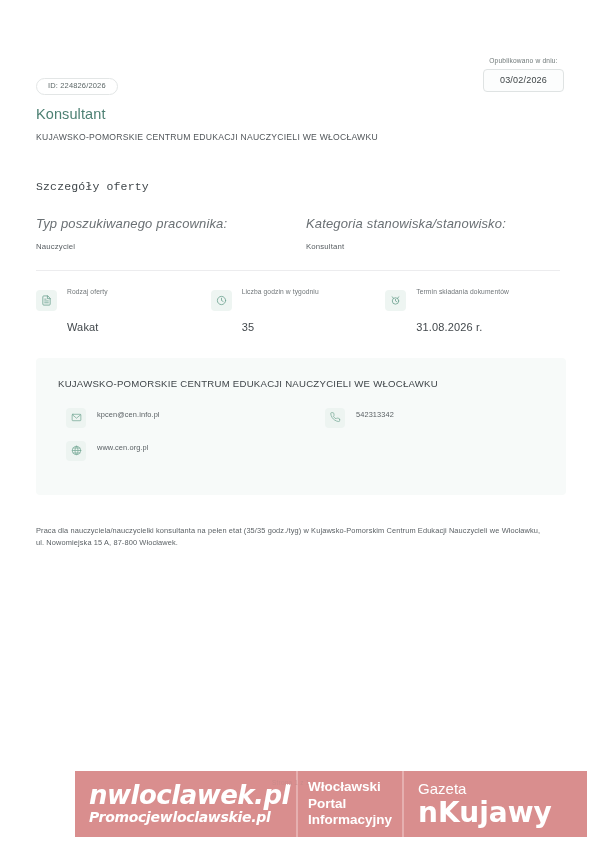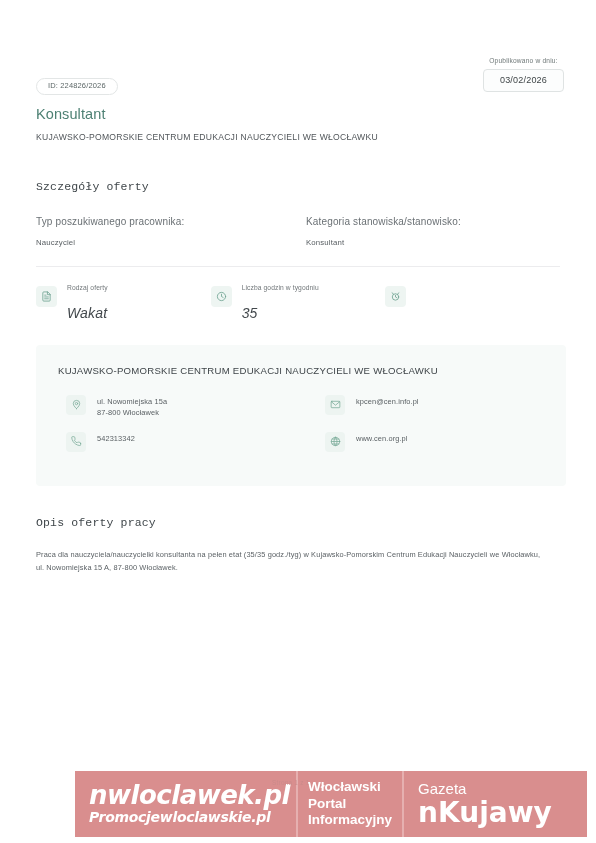"Typ poszukiwanego pracownika:" .field-label { font-size: 10px -> 13px; font-style: none -> italic }
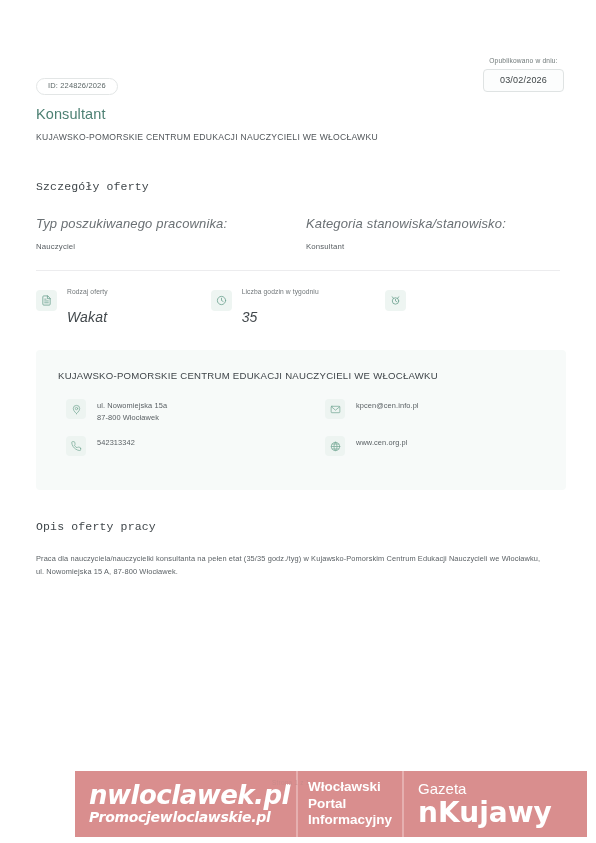"Wakat" .stat-value { font-size: 14px -> 11px; font-style: italic -> none; margin-top: 12px -> 24px }
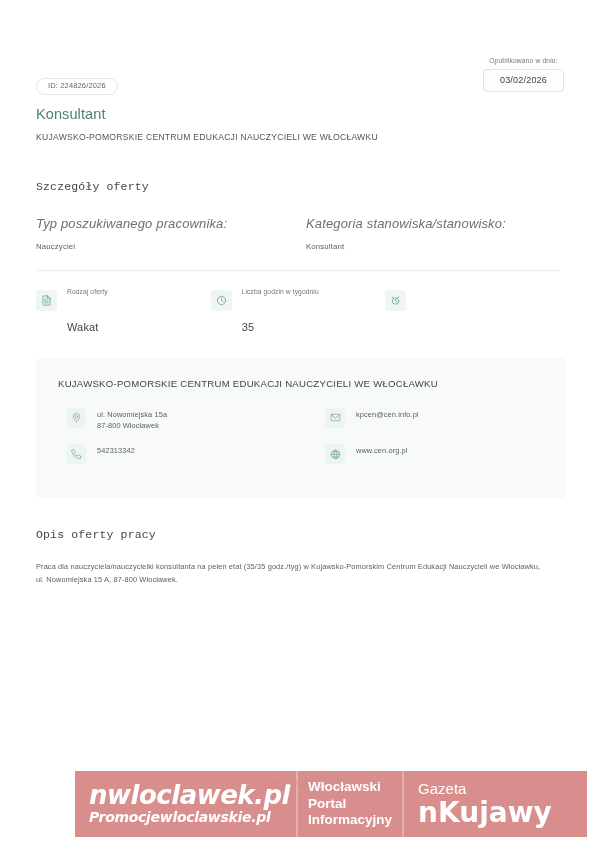"31.08.2026 r." div.stat-text { html: none -> <div> <div>Termin składania dokumentów</div> <div>31.08.2026 r.</div> </div> }
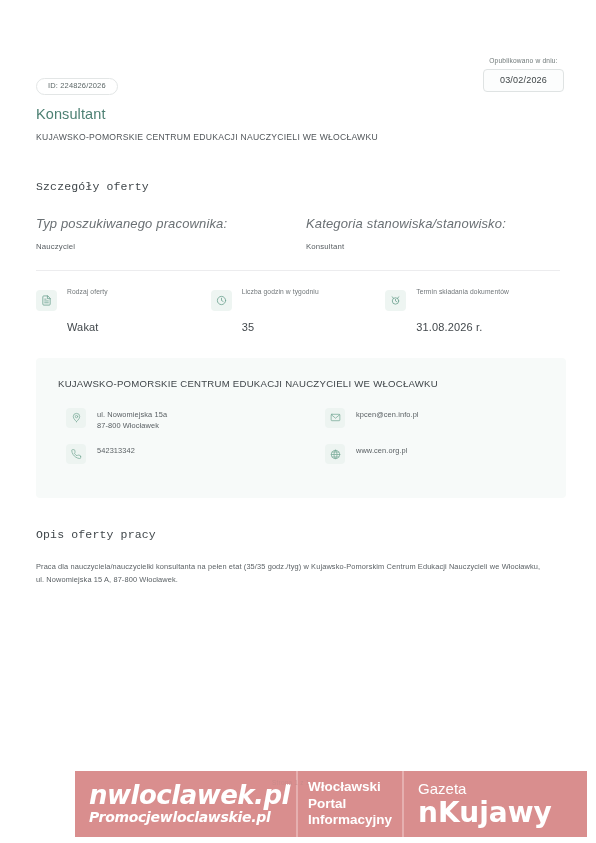"ul. Nowomiejska 15a" div.contact-item { html: <div> <span> <svg> <path></path> <circle></circle> </svg> </span> <div> <div>ul. Nowomiejska 15a</div> <div>87-800 Włocławek</div> </div> </div> -> none }
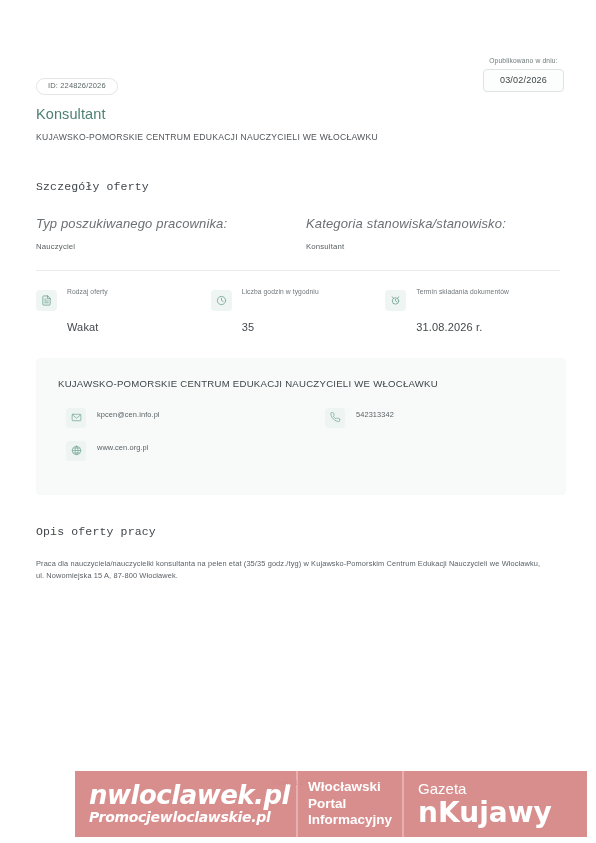"Opis oferty pracy" div.section-title { html: <div>Opis oferty pracy</div> -> none }
